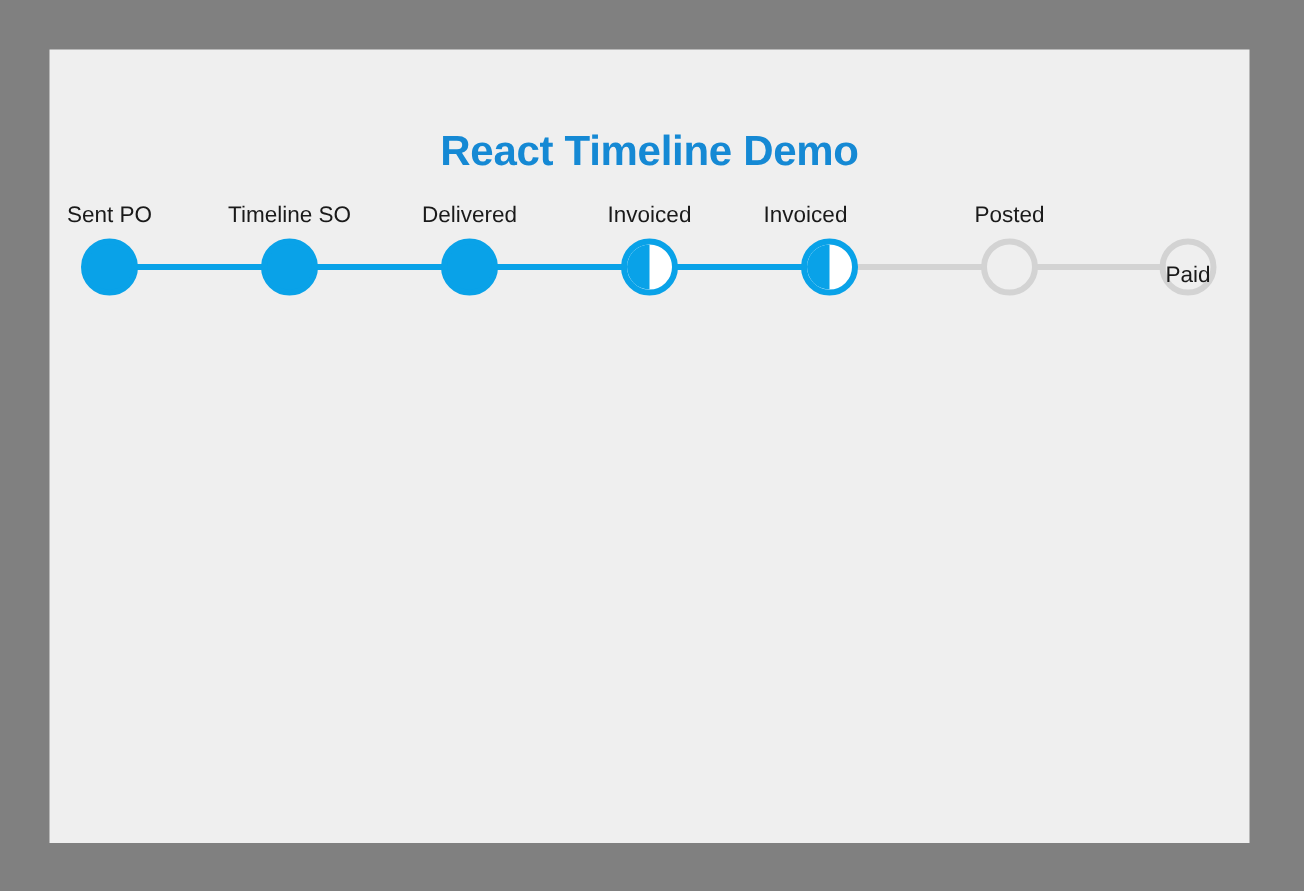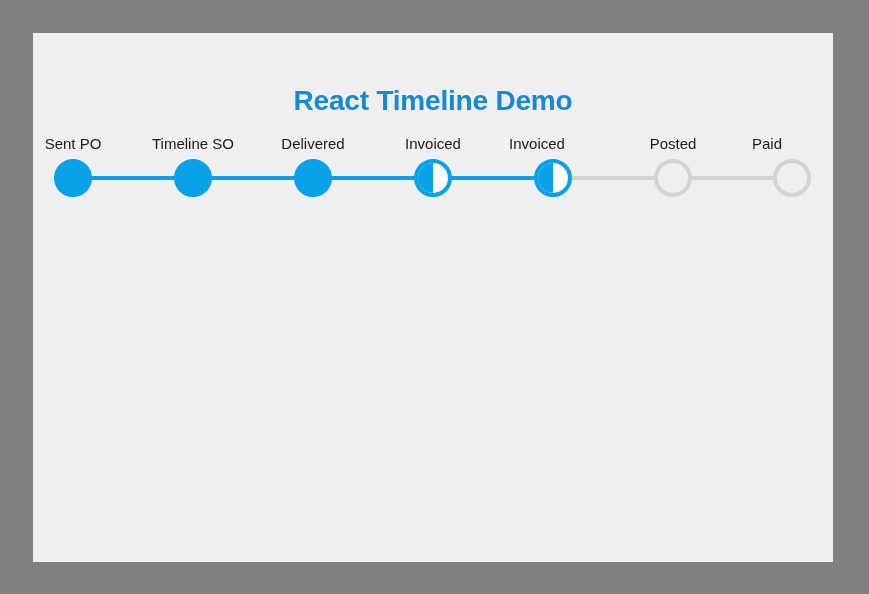"Paid" div.node-label { left: 734px -> 759px; margin-top: none -> 40px }
